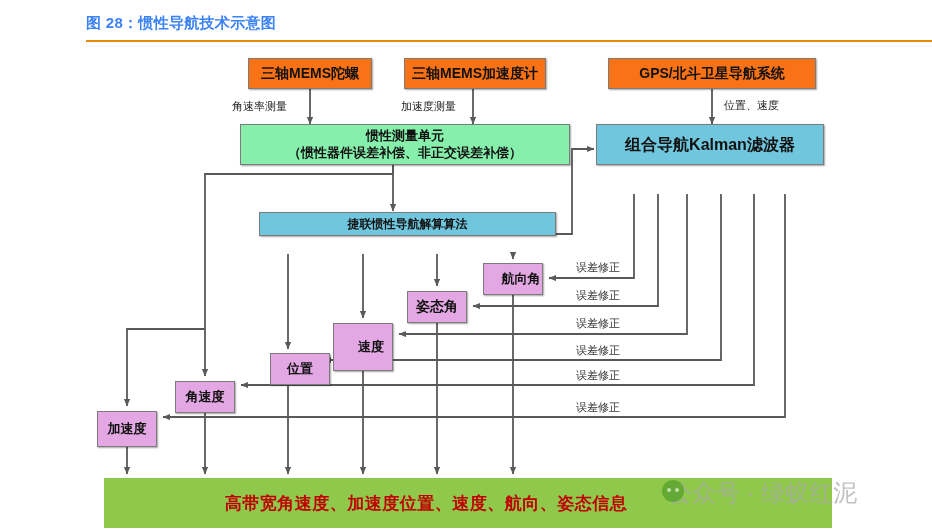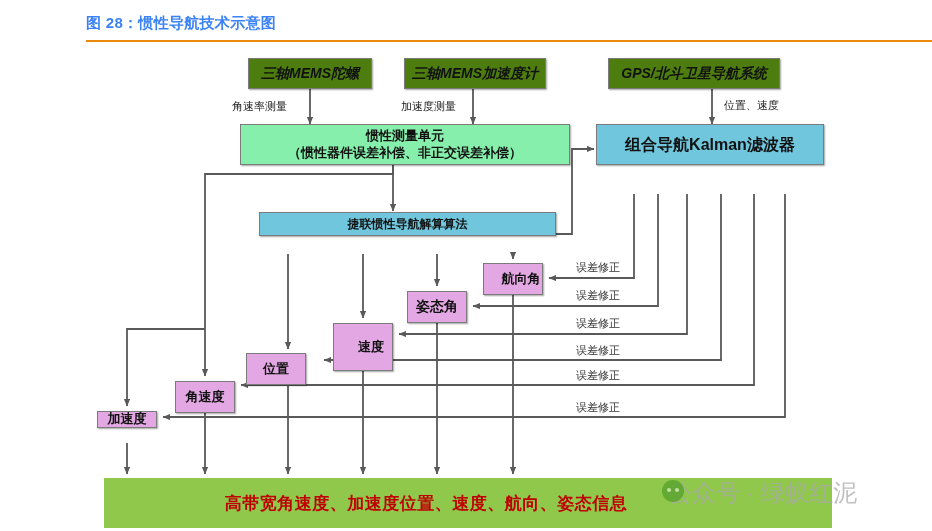"三轴MEMS陀螺" .n-yellow { background: #4d7c0f -> #f97316; font-style: italic -> none }
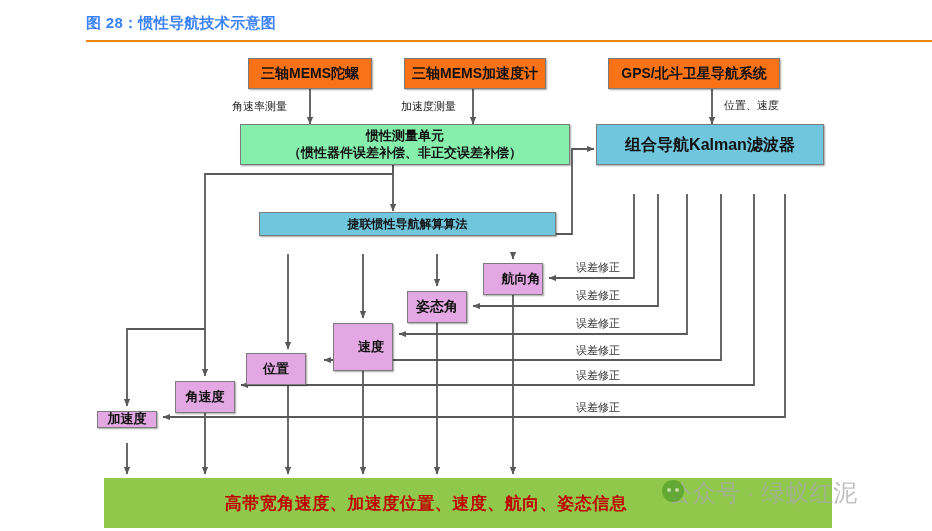"GPS/北斗卫星导航系统" div.node { width: 172px -> 208px }
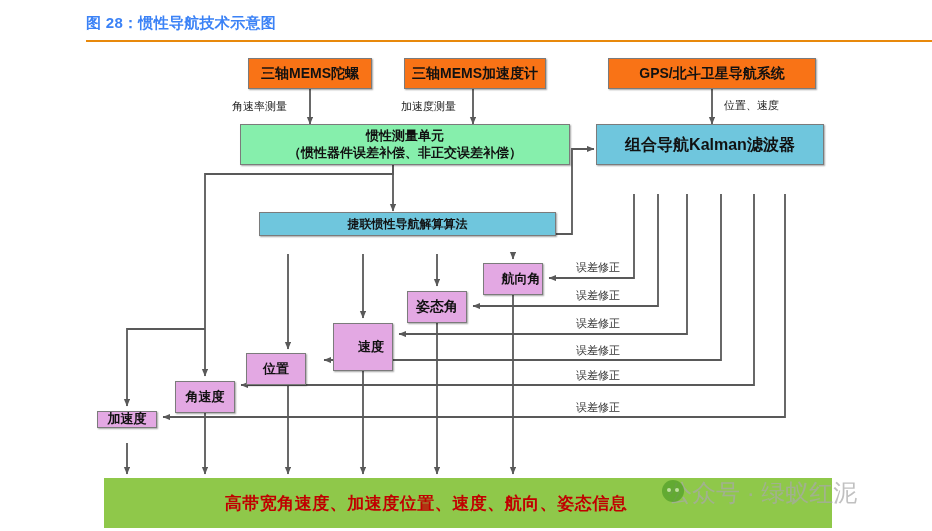"位置" div.node { left: 246px -> 270px }
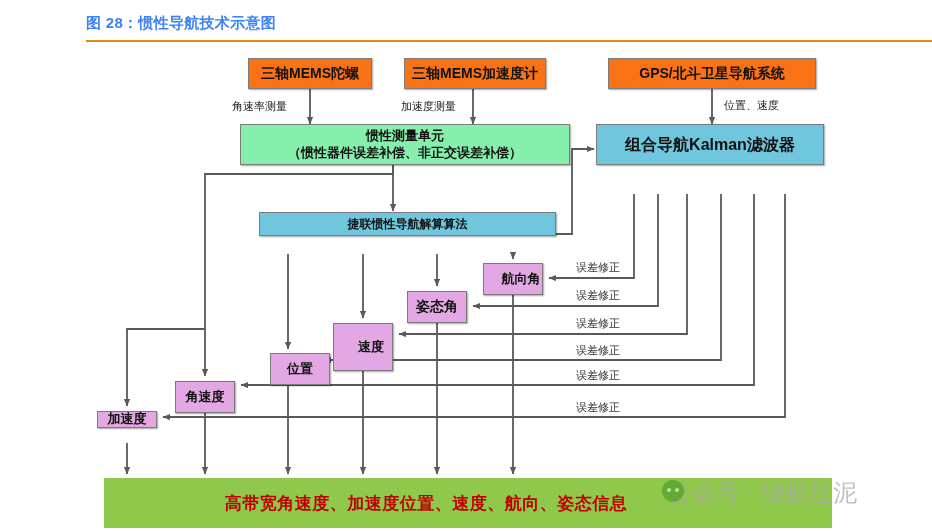"加速度" div.node { height: 17px -> 36px }
